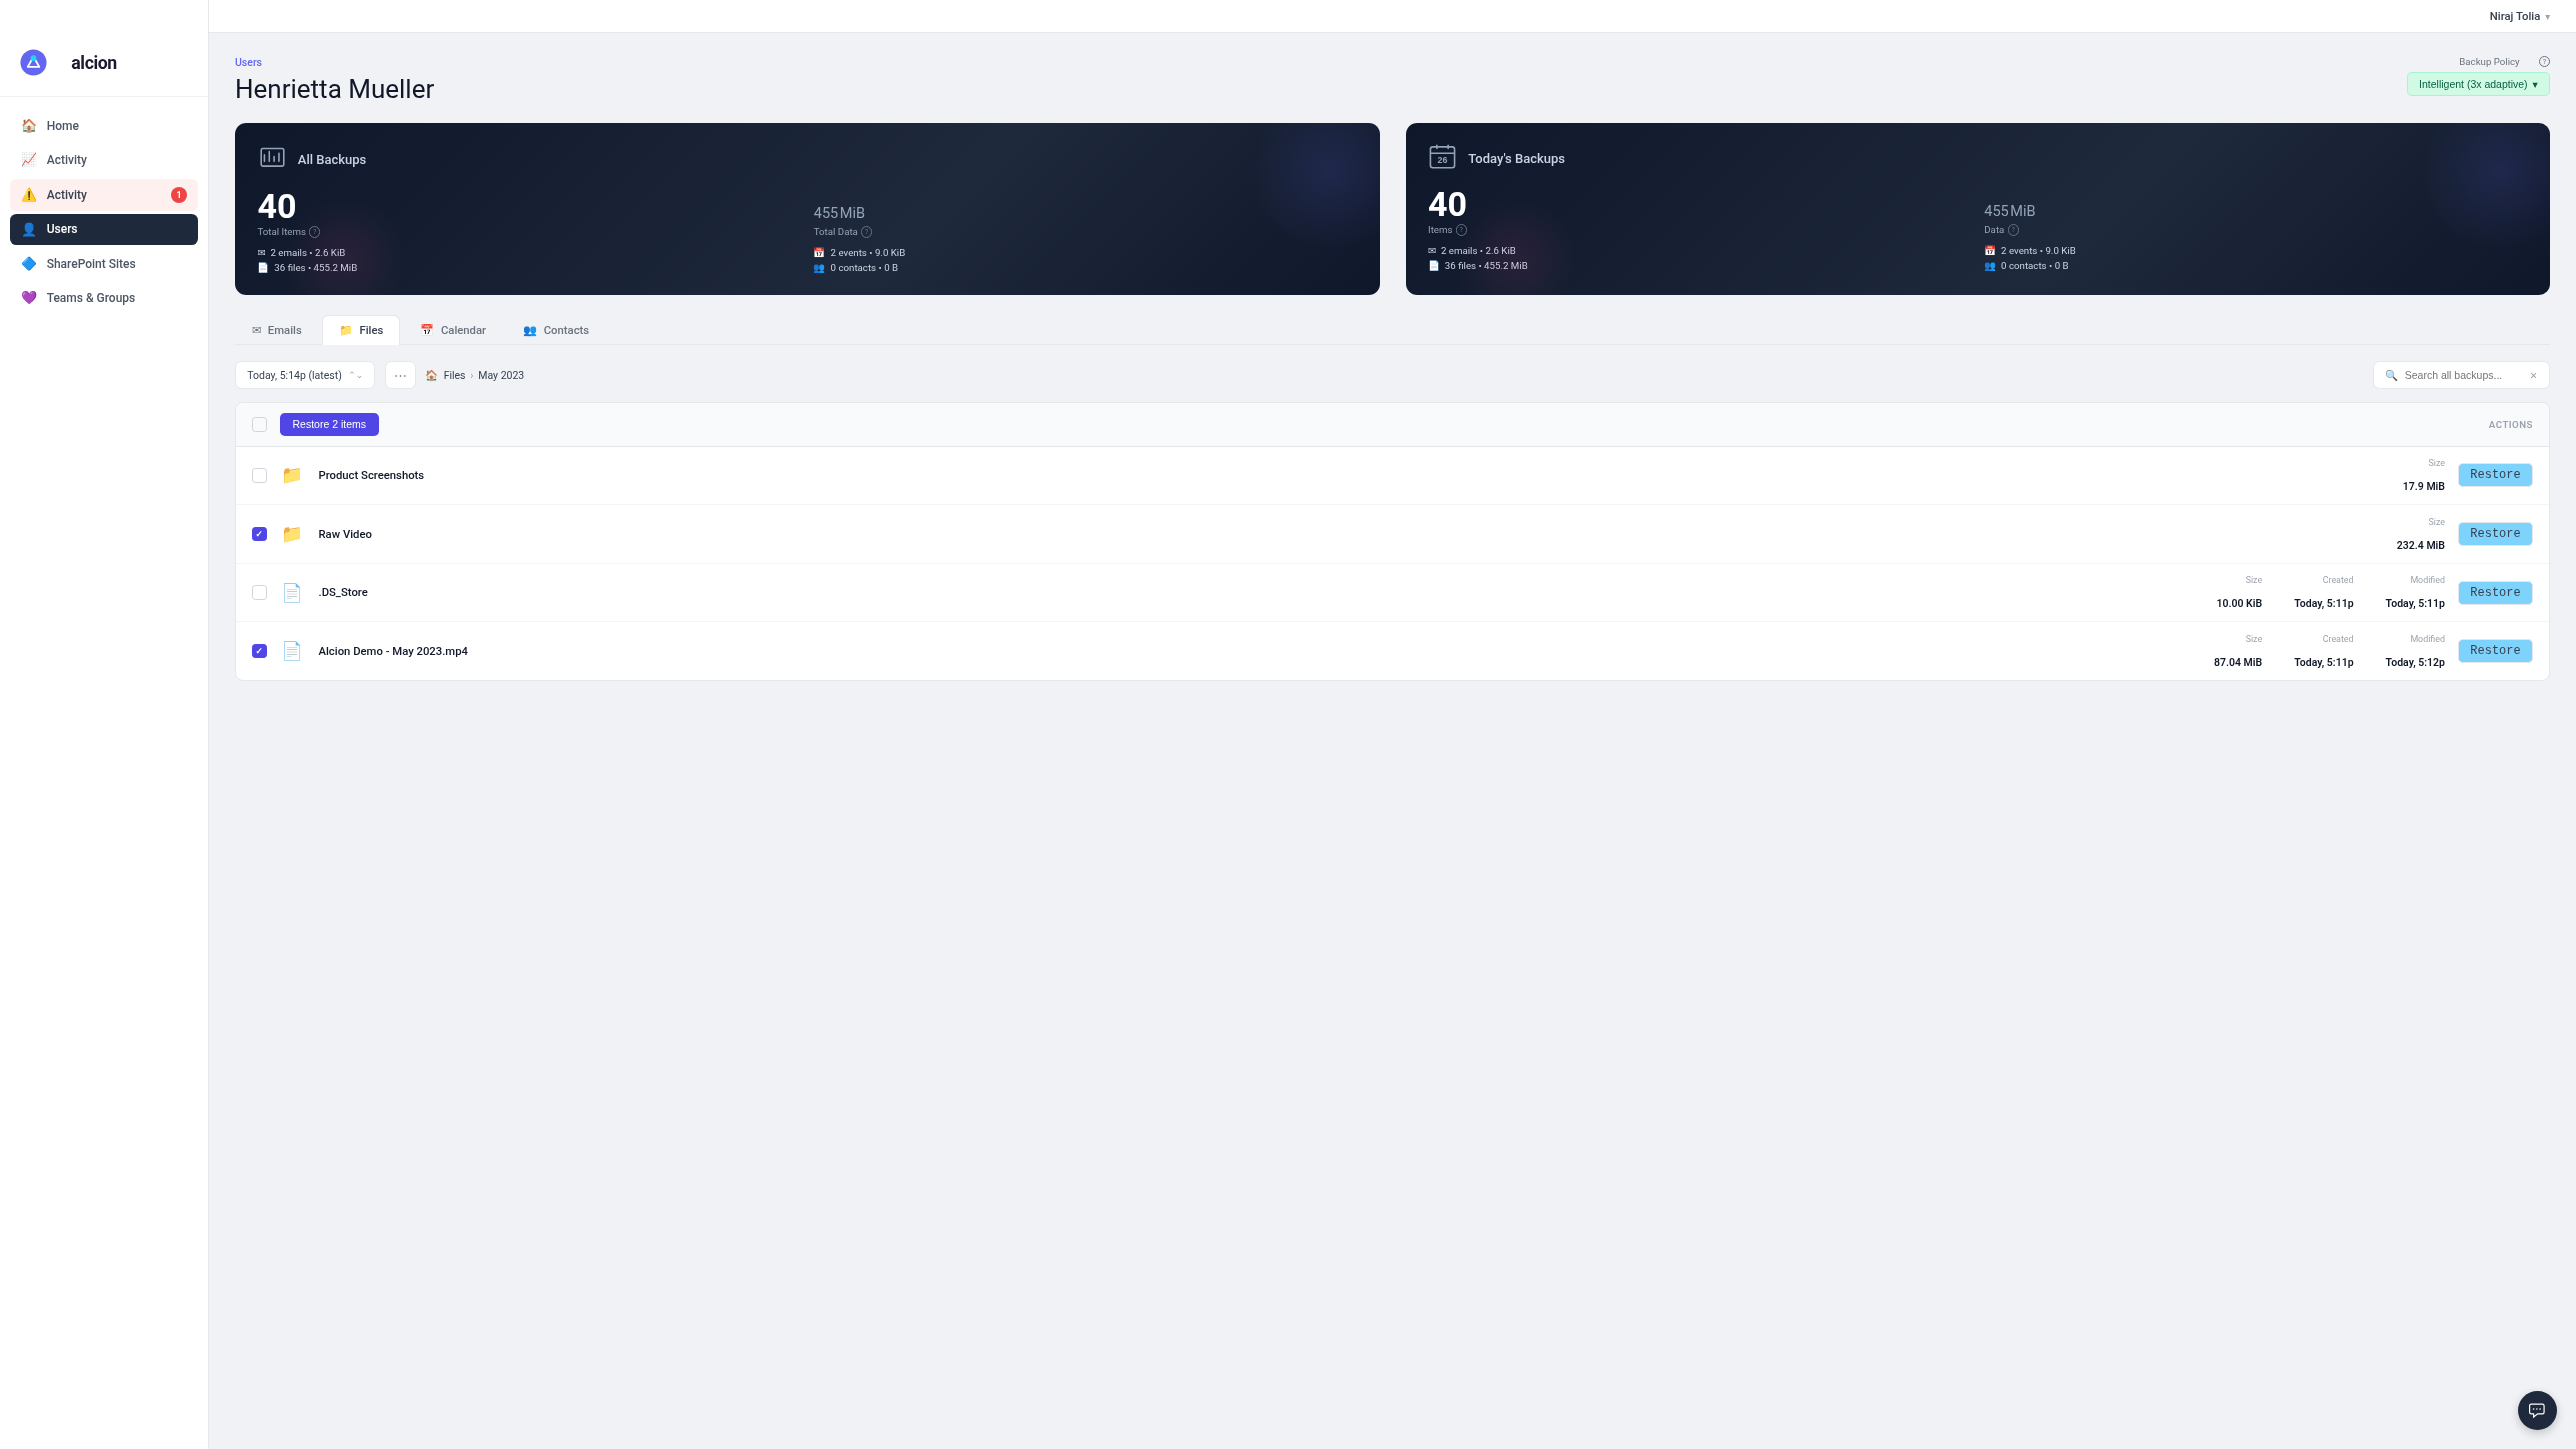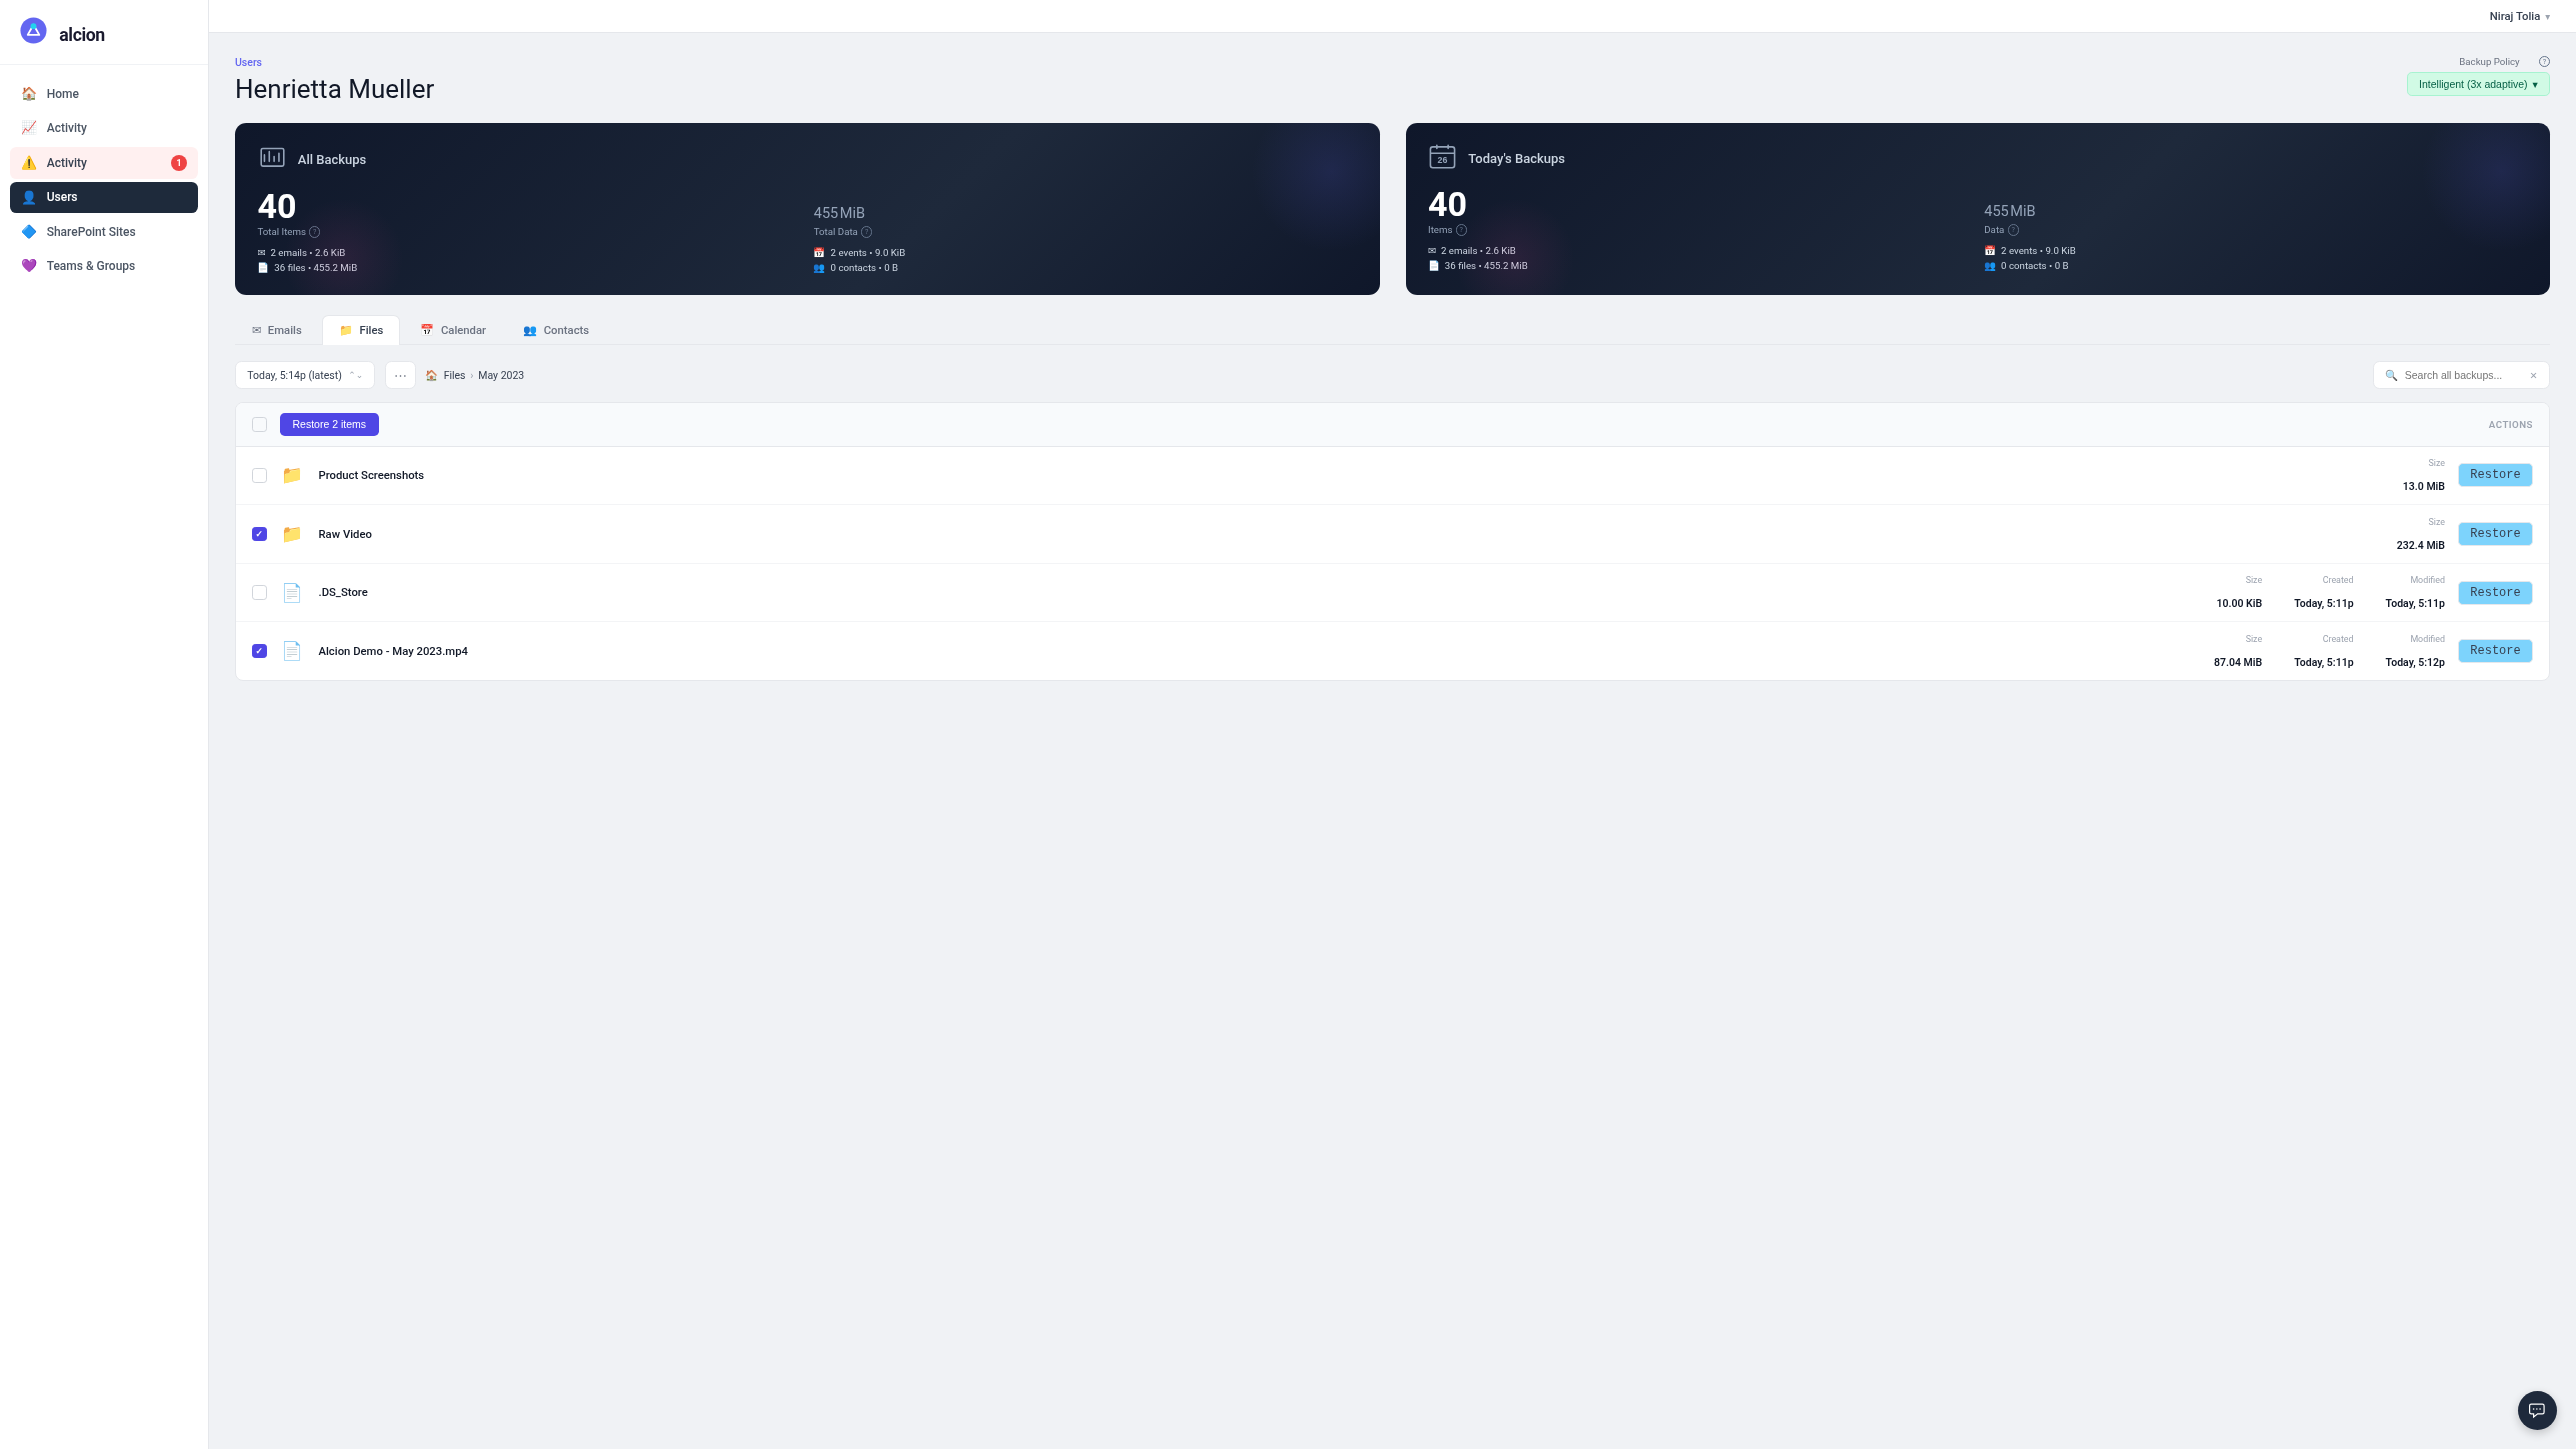"alcion" .logo-wrapper { align-items: flex-end -> center; gap: 11px -> 23px; margin-top: none -> 32px }
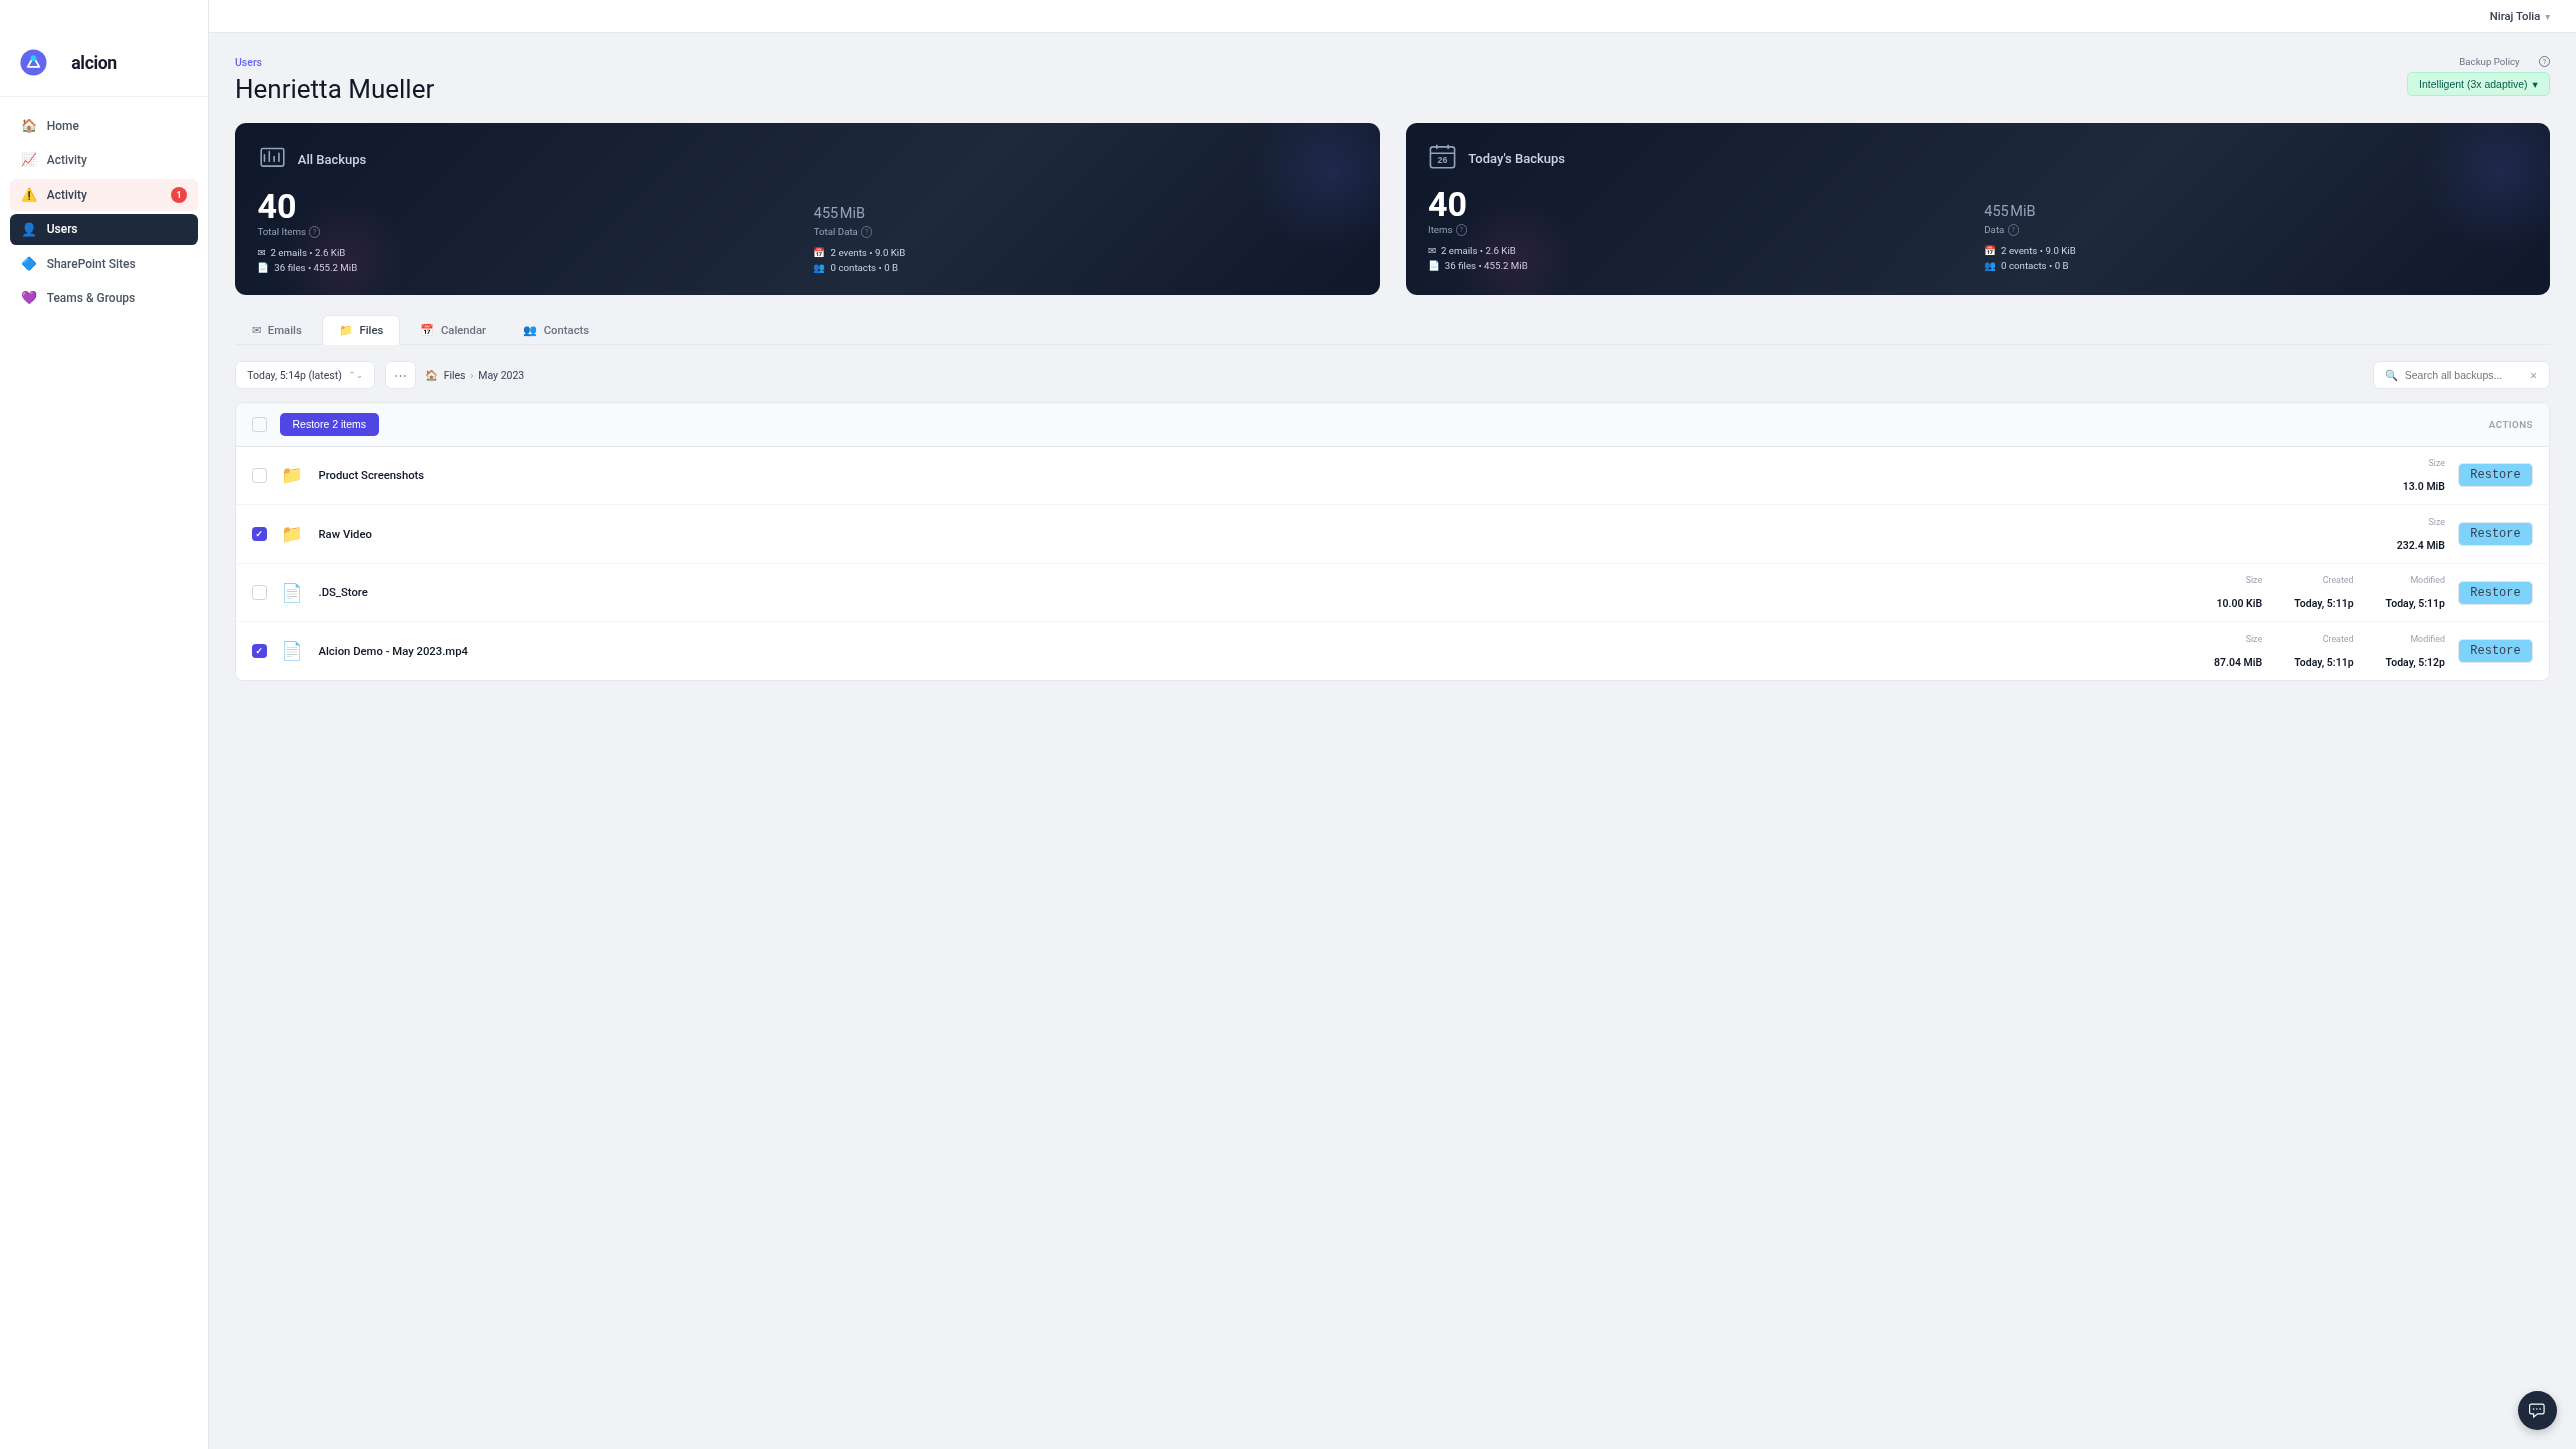"13.0 MiB" span.meta-value { text: 13.0 -> 17.9 }
